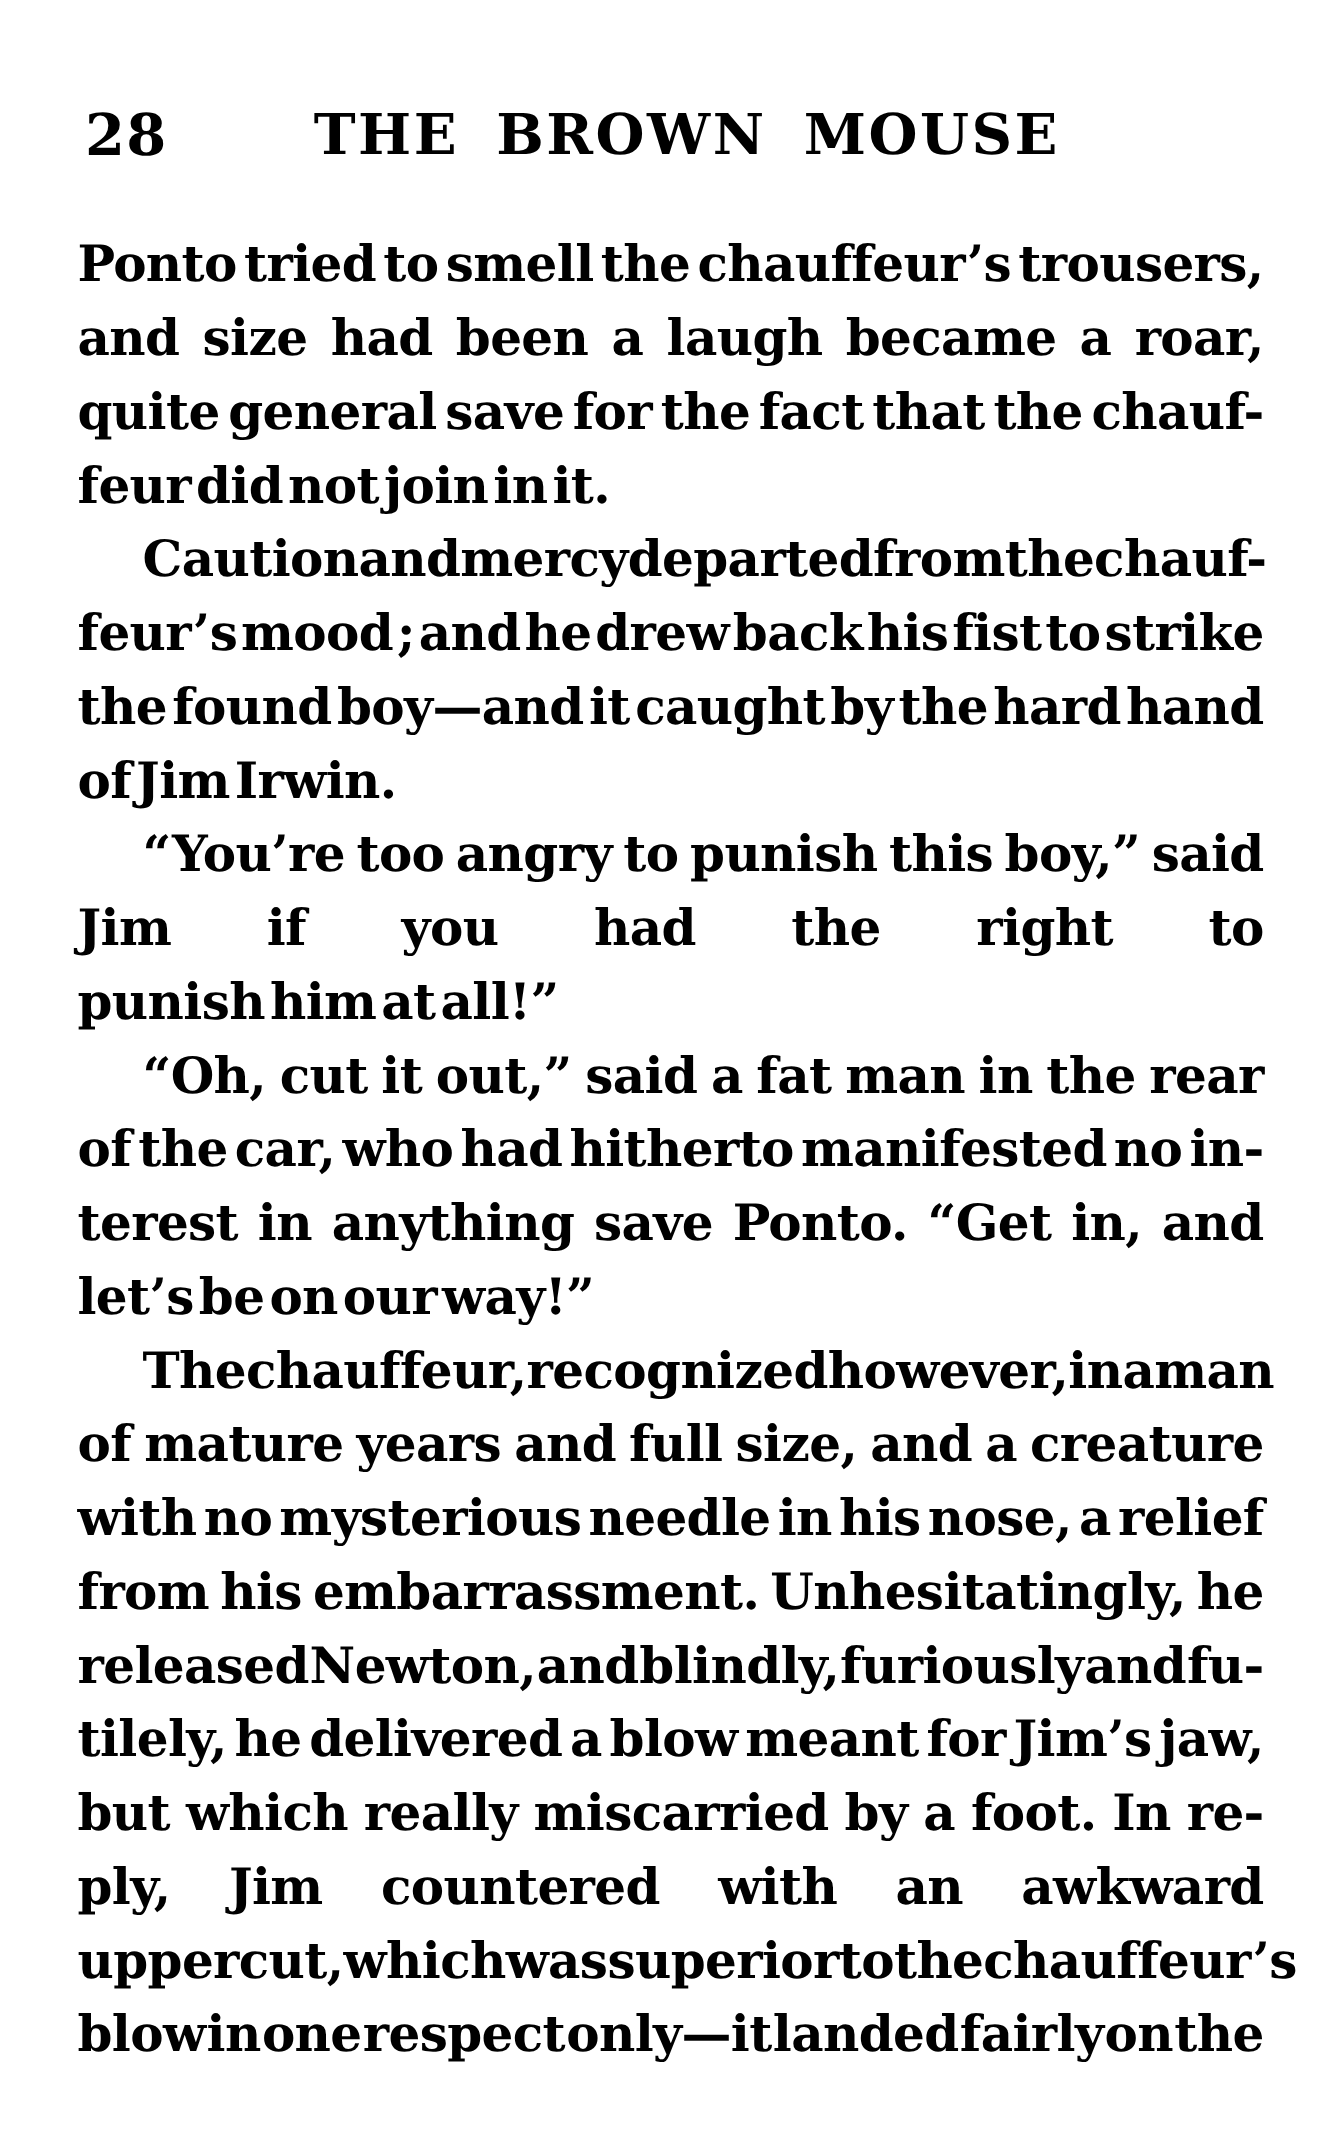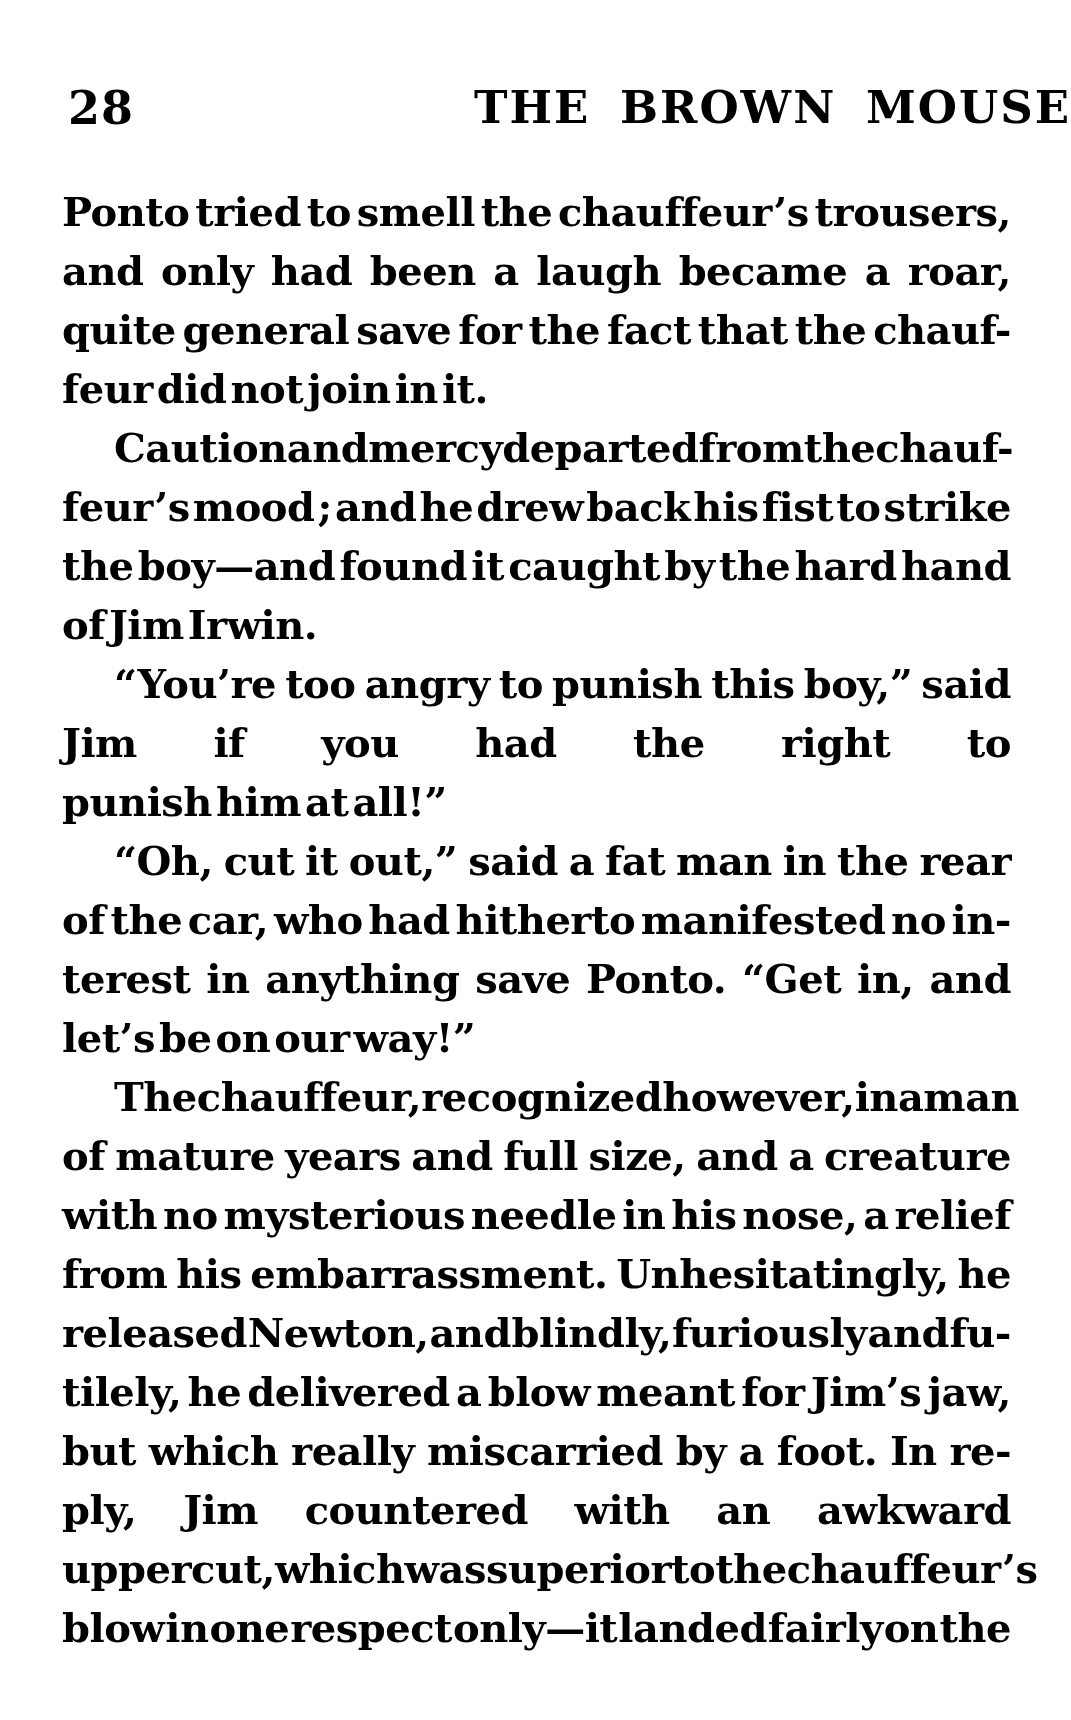"THE BROWN MOUSE" .running-title { text-align: right -> center }
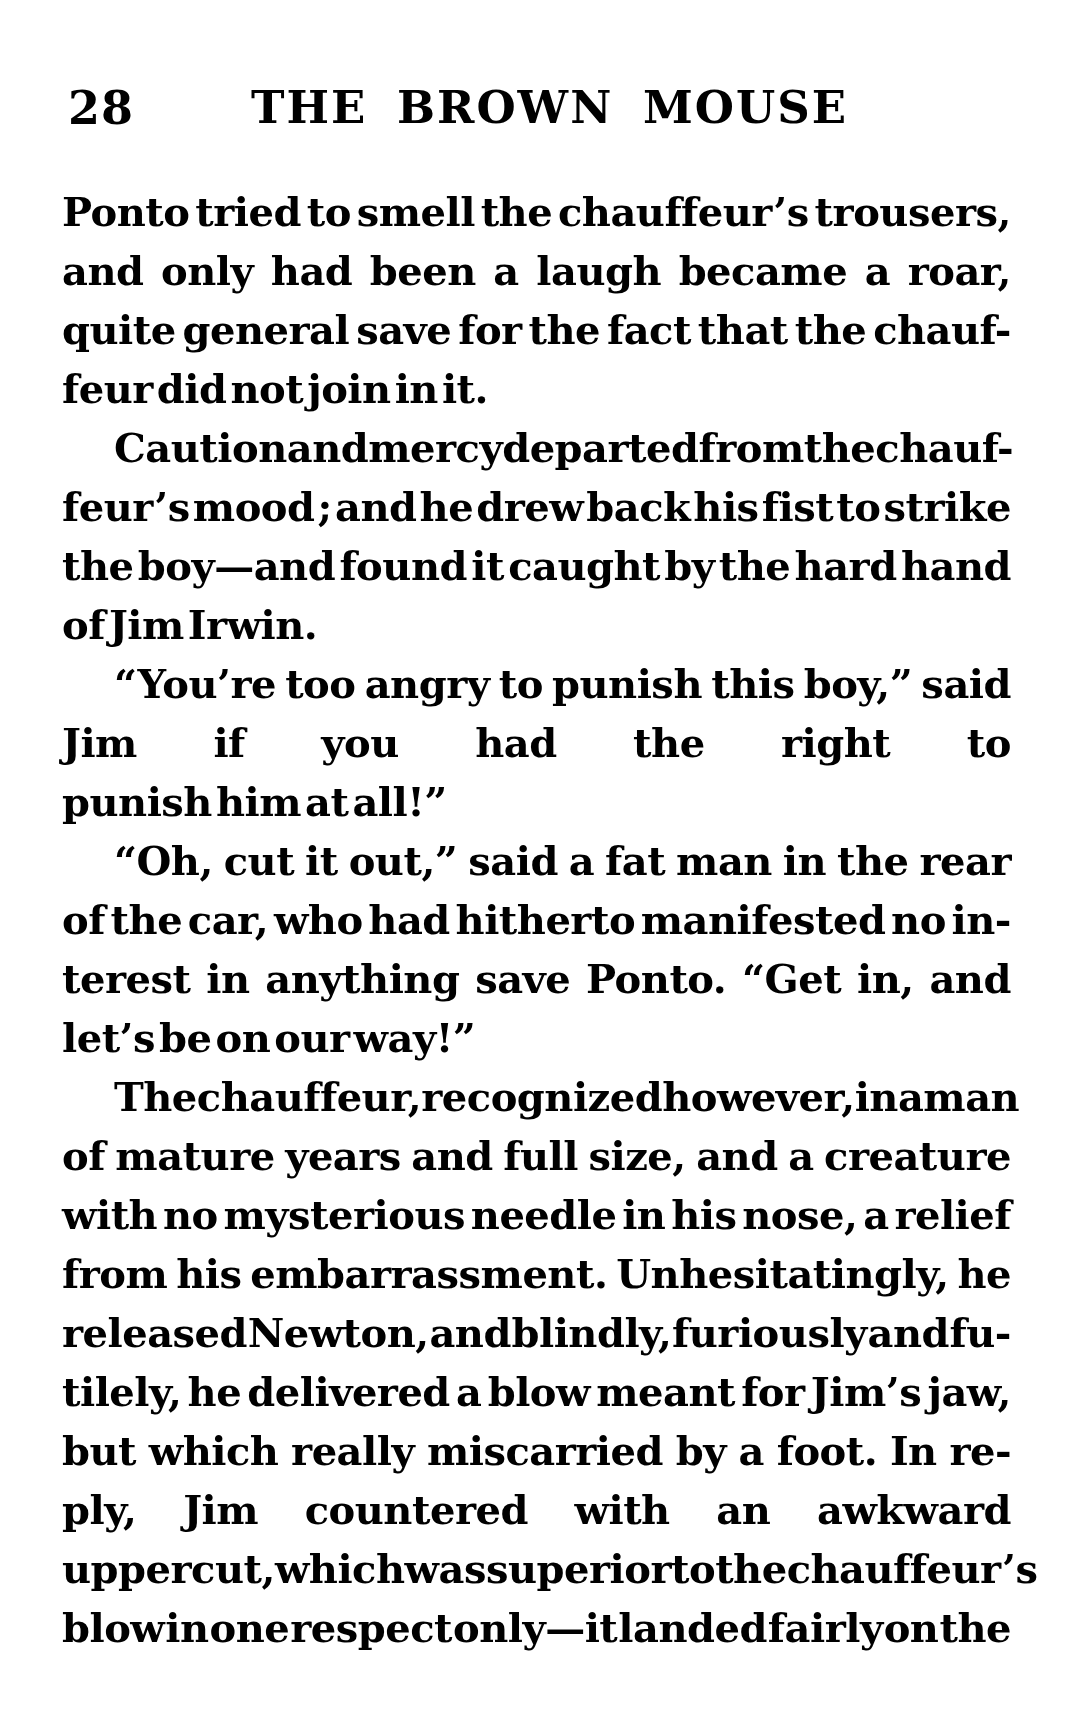"only" span { text: only -> size }
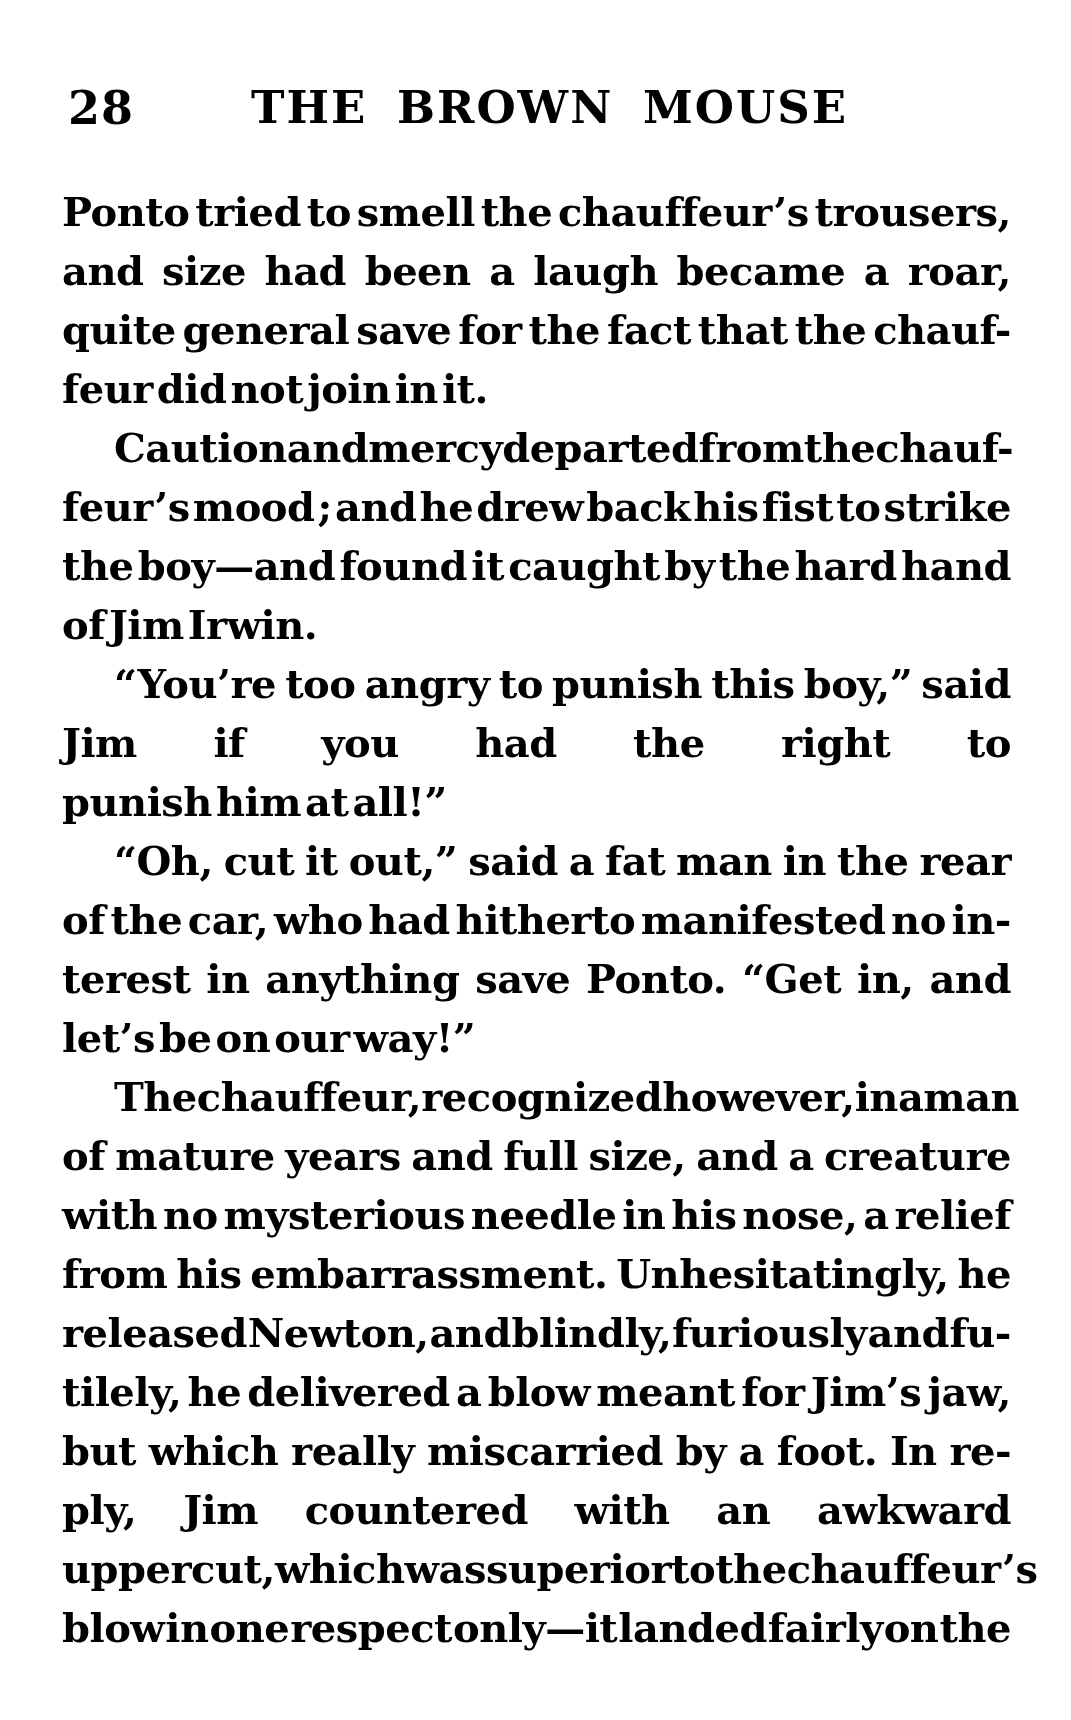"boy—and" span { order: before "found" -> after "found" }
